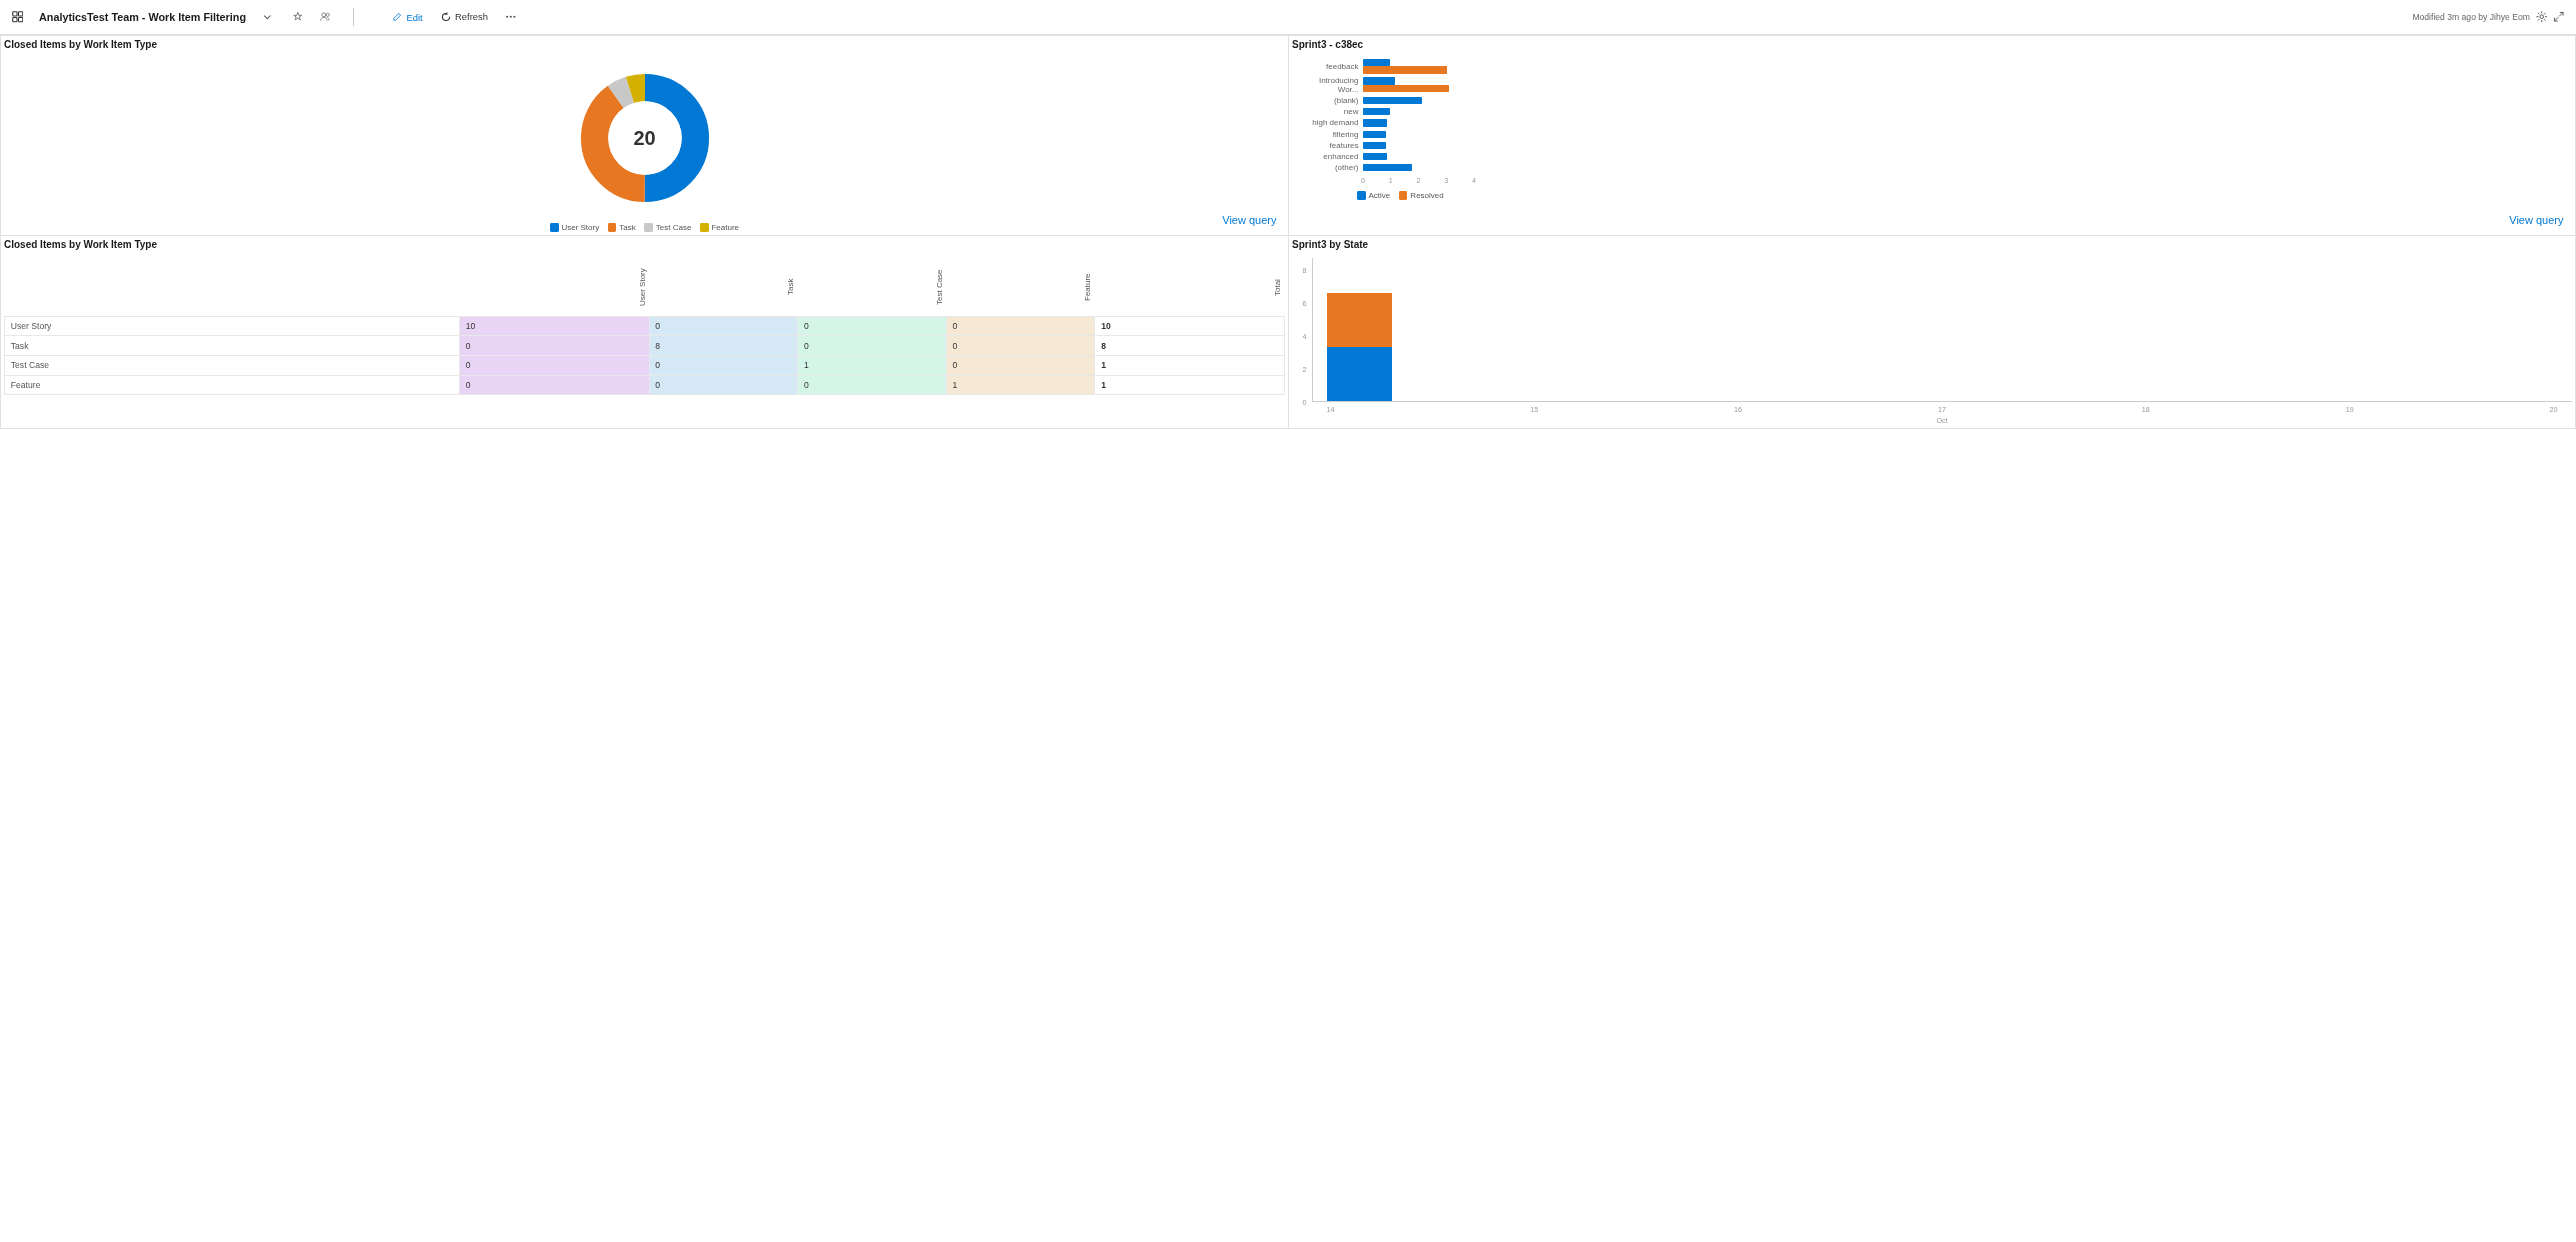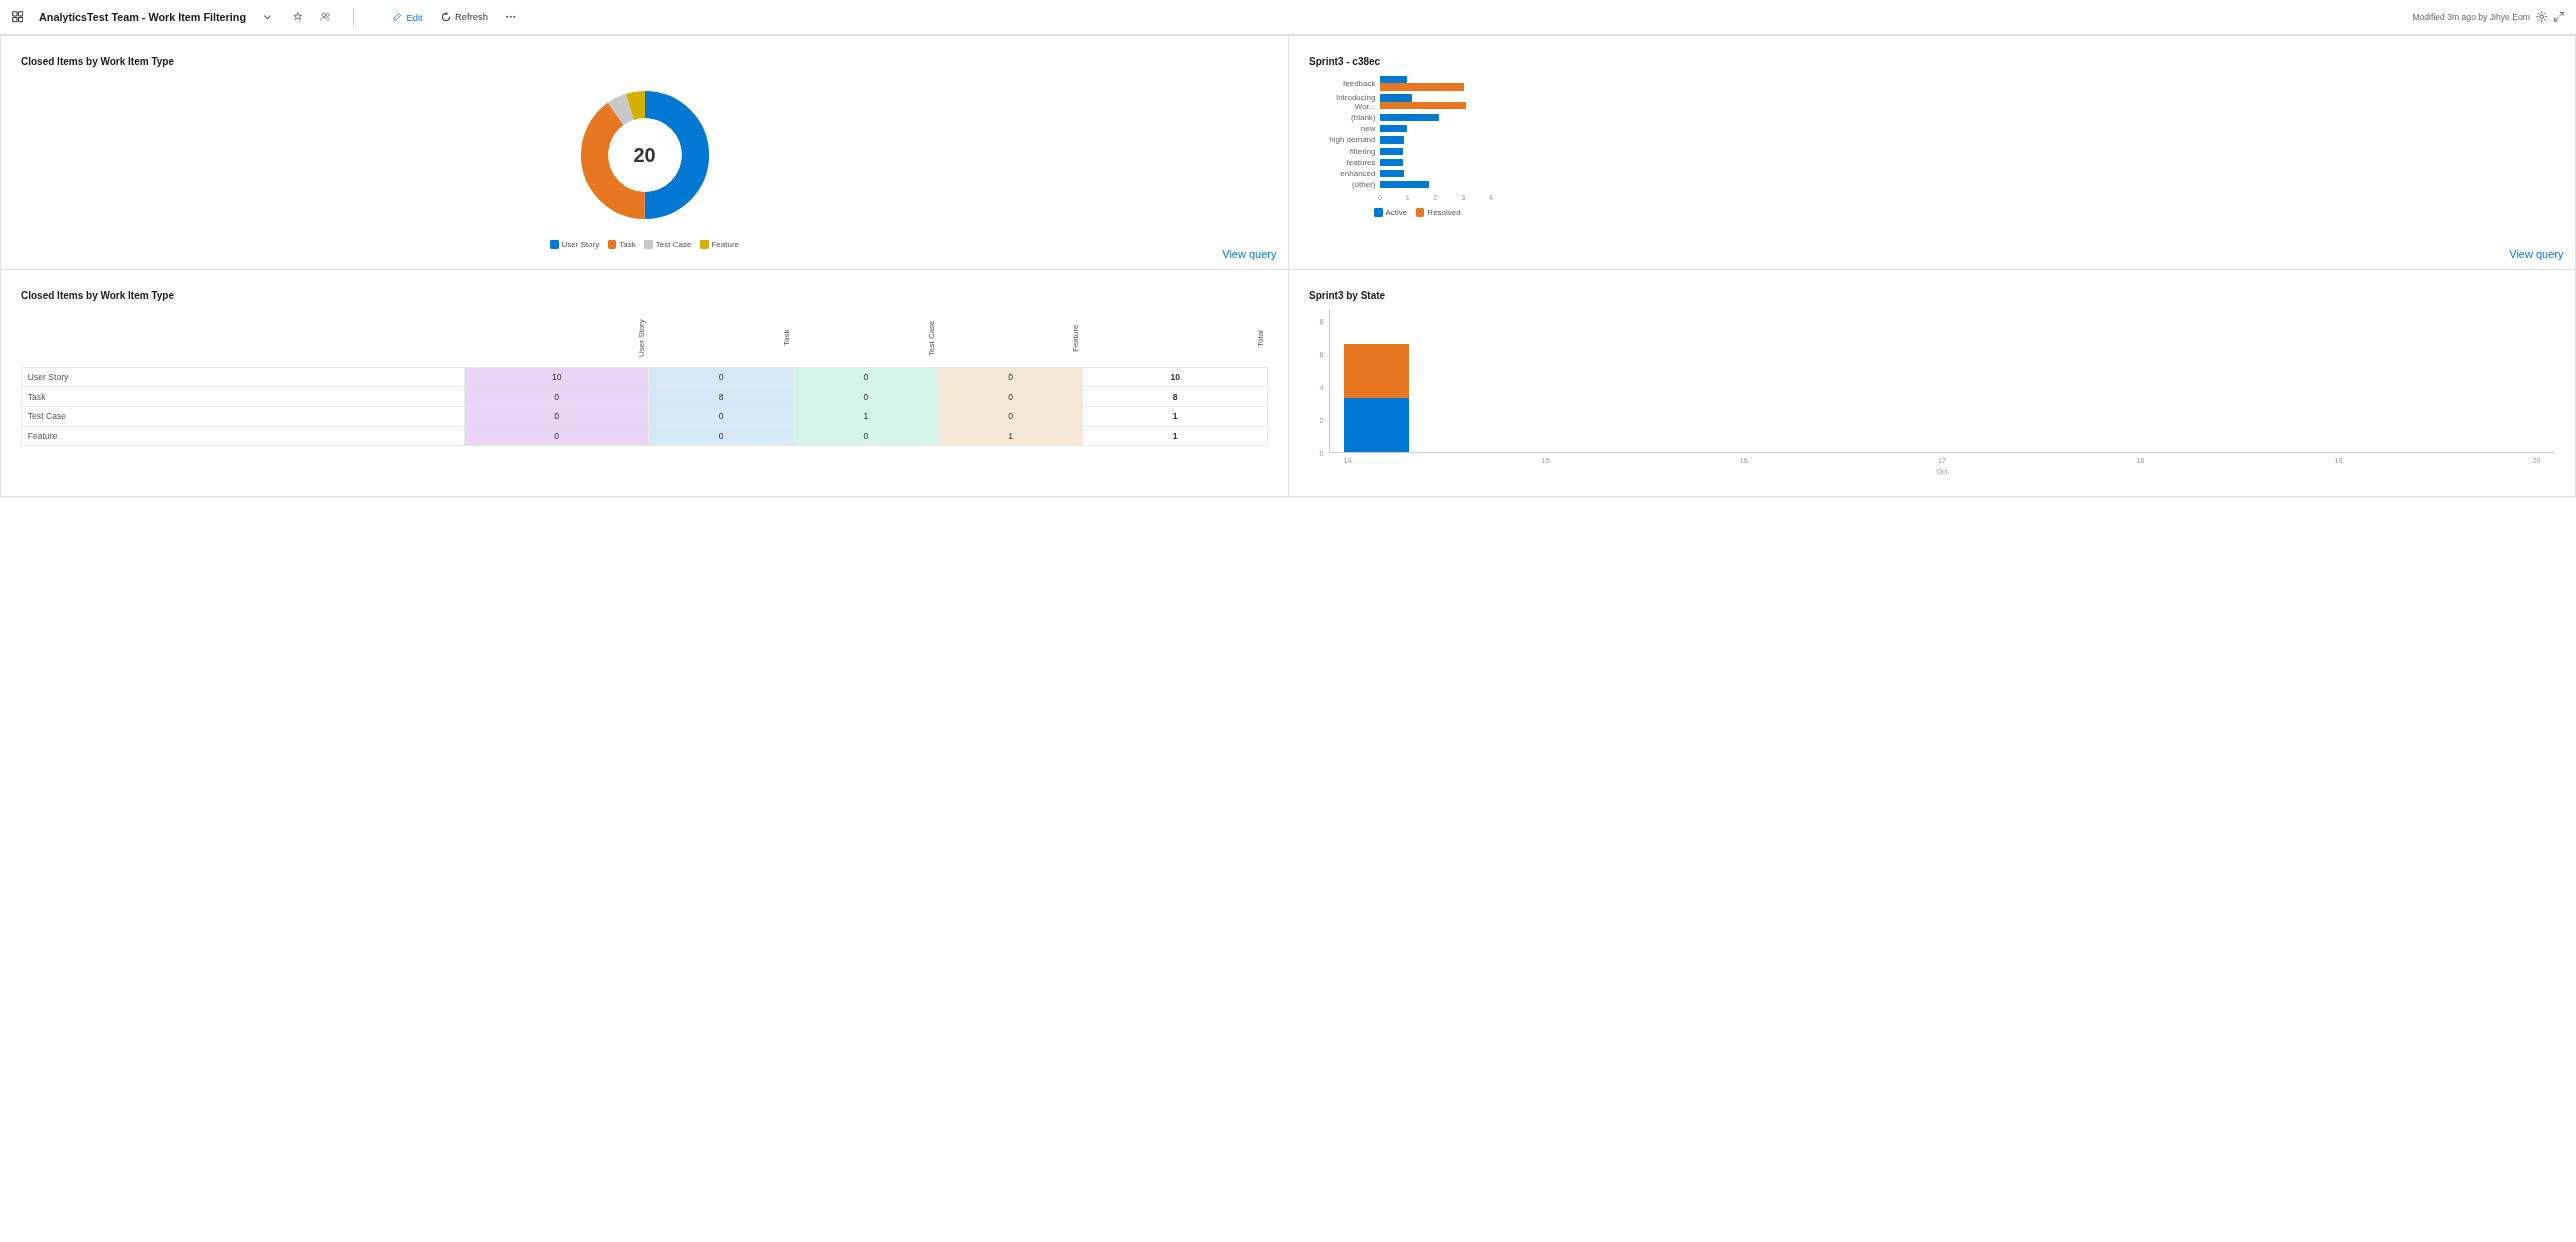"Closed Items by Work Item" .widget { padding: 20px -> 3px }
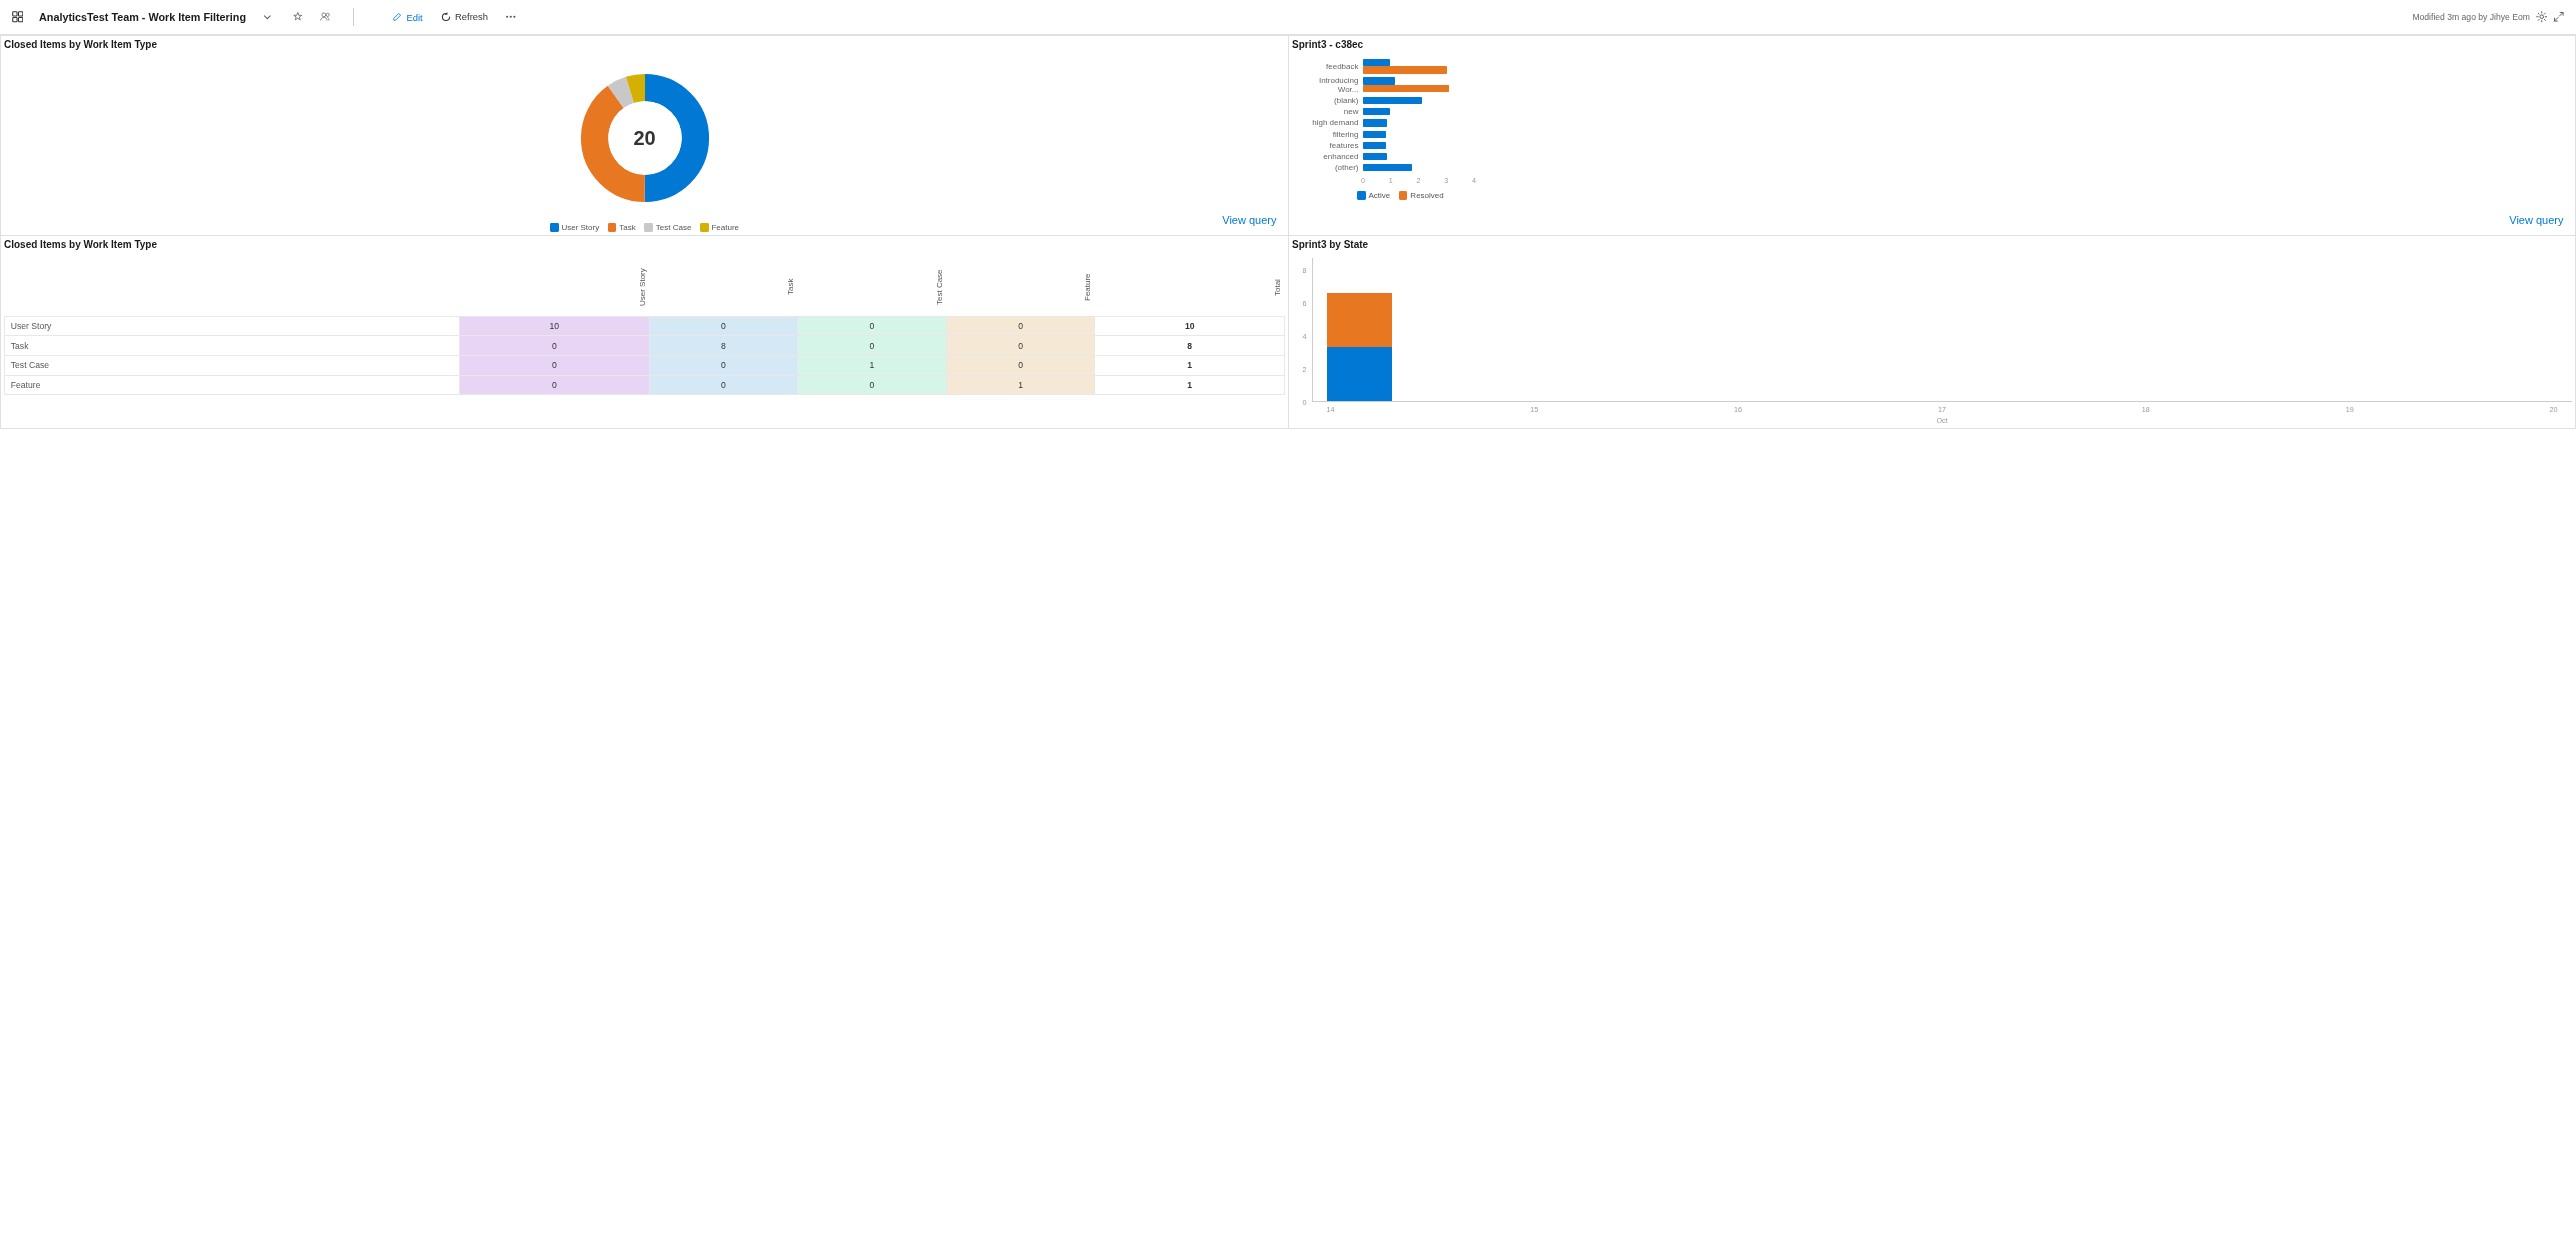"10" .matrix-table td { text-align: center -> left }
